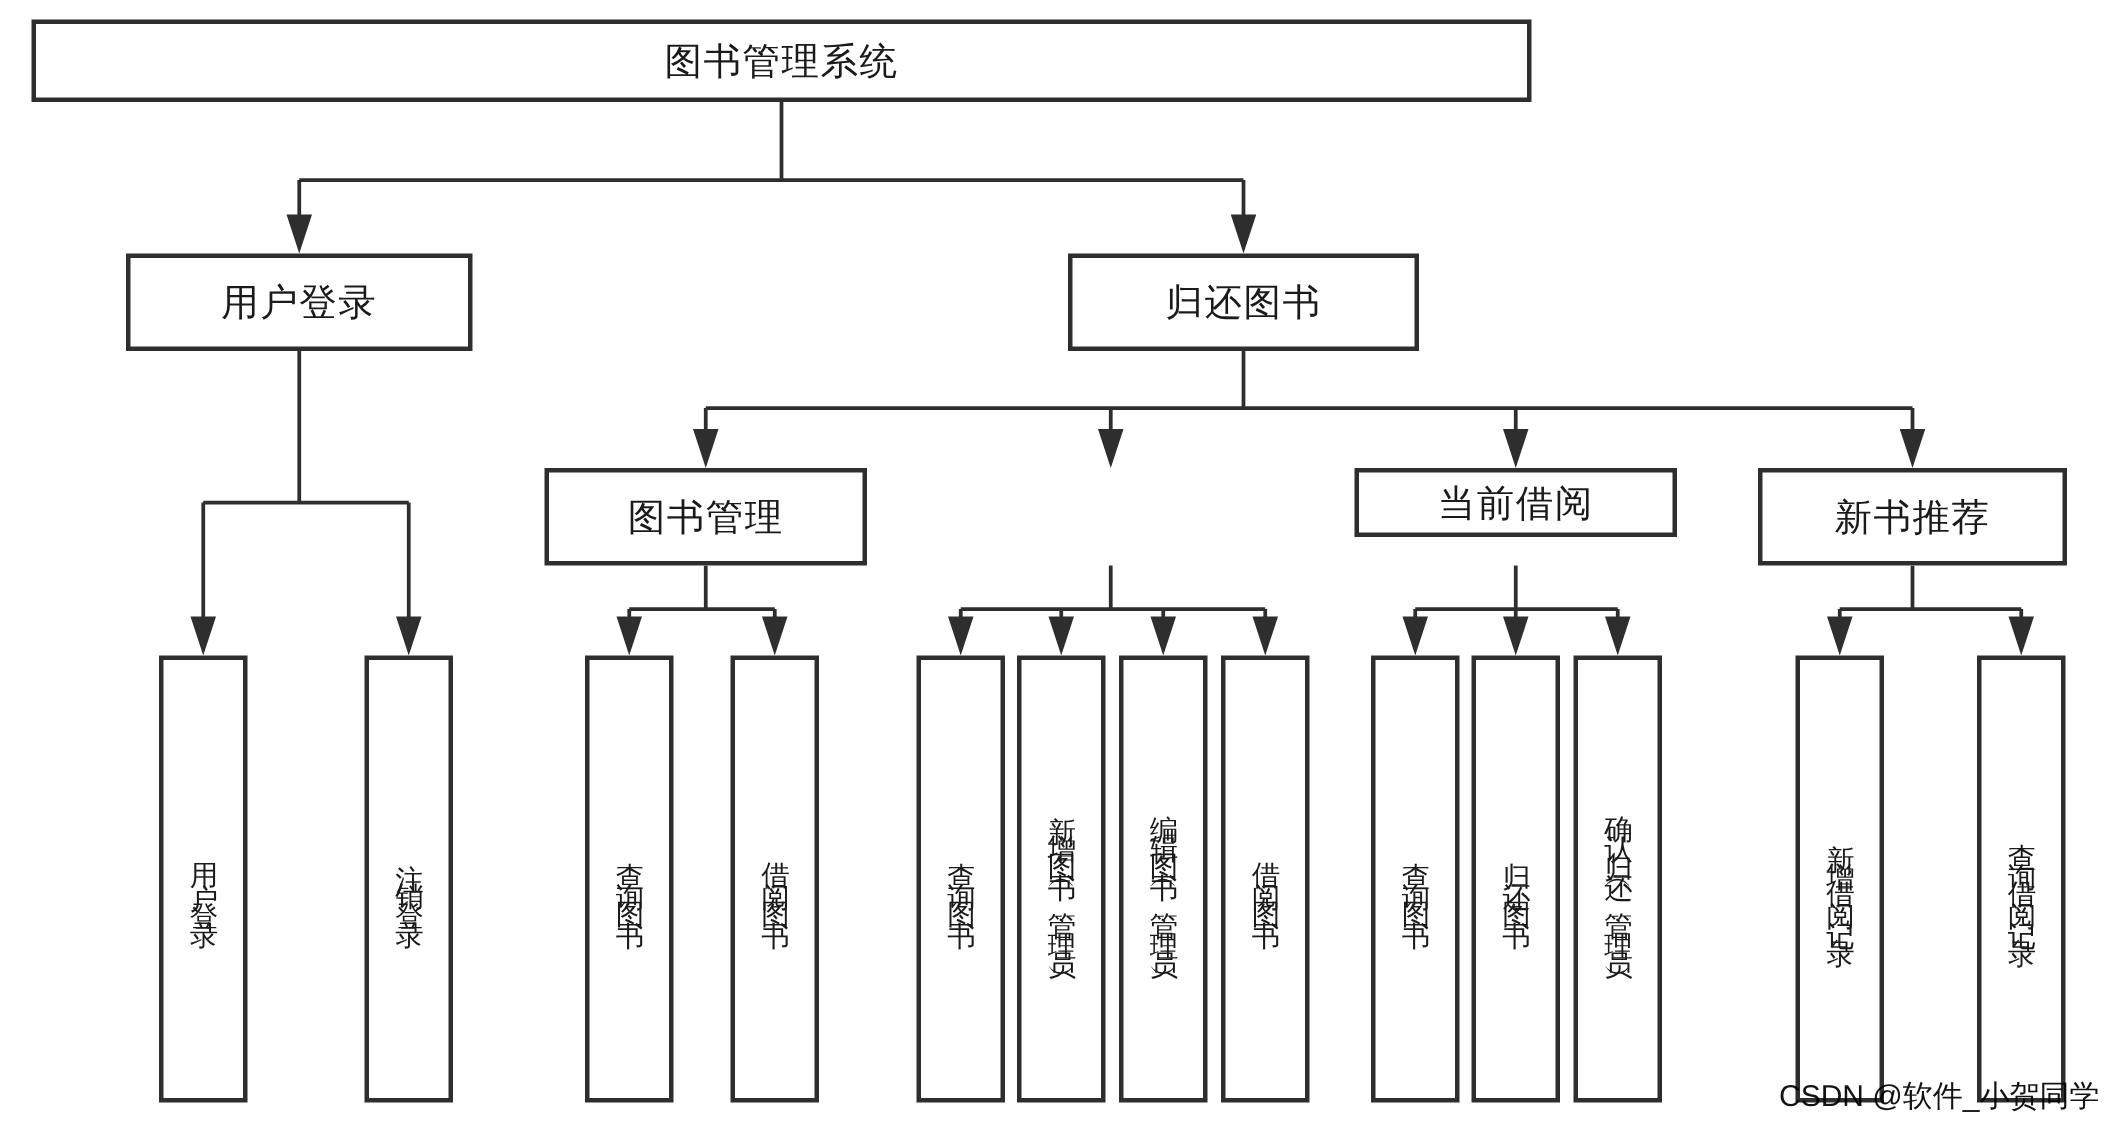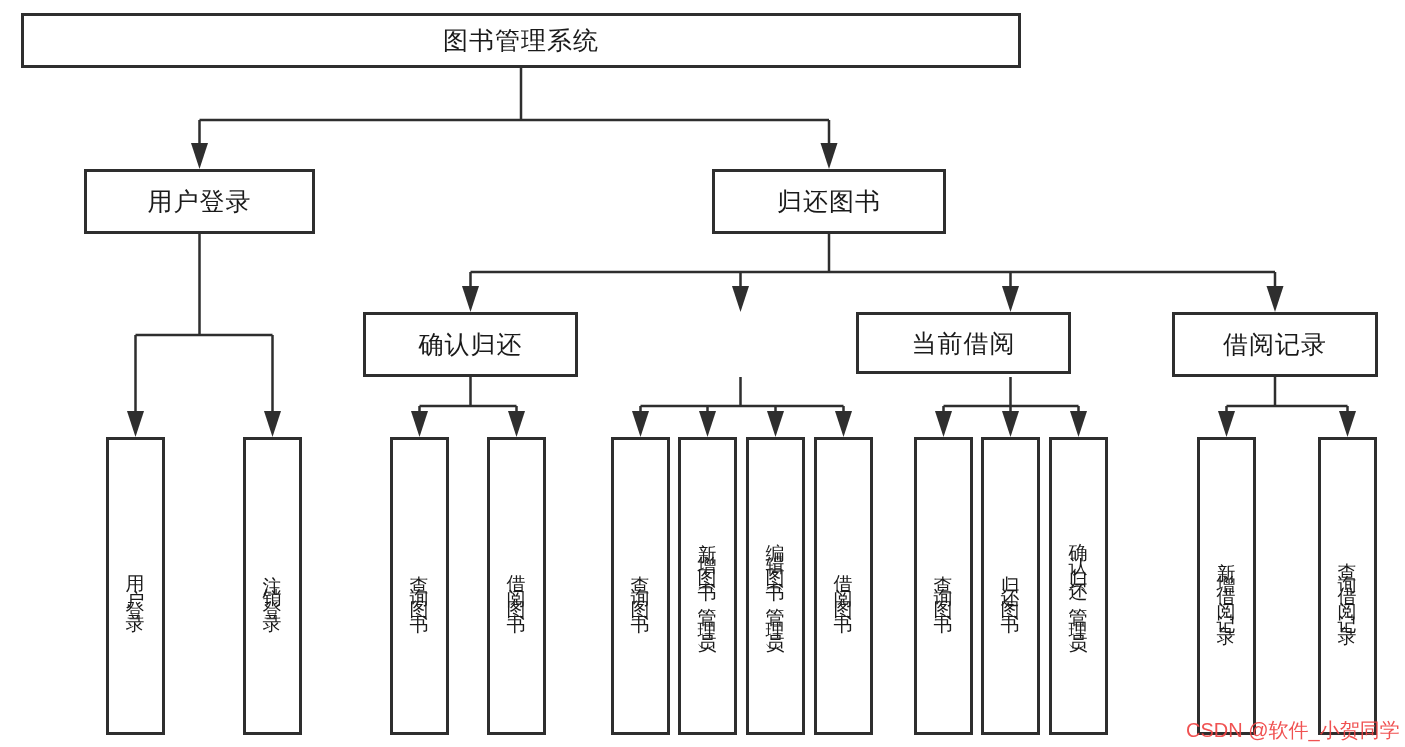"确认归还" span { text: 确认归还 -> 图书管理 }
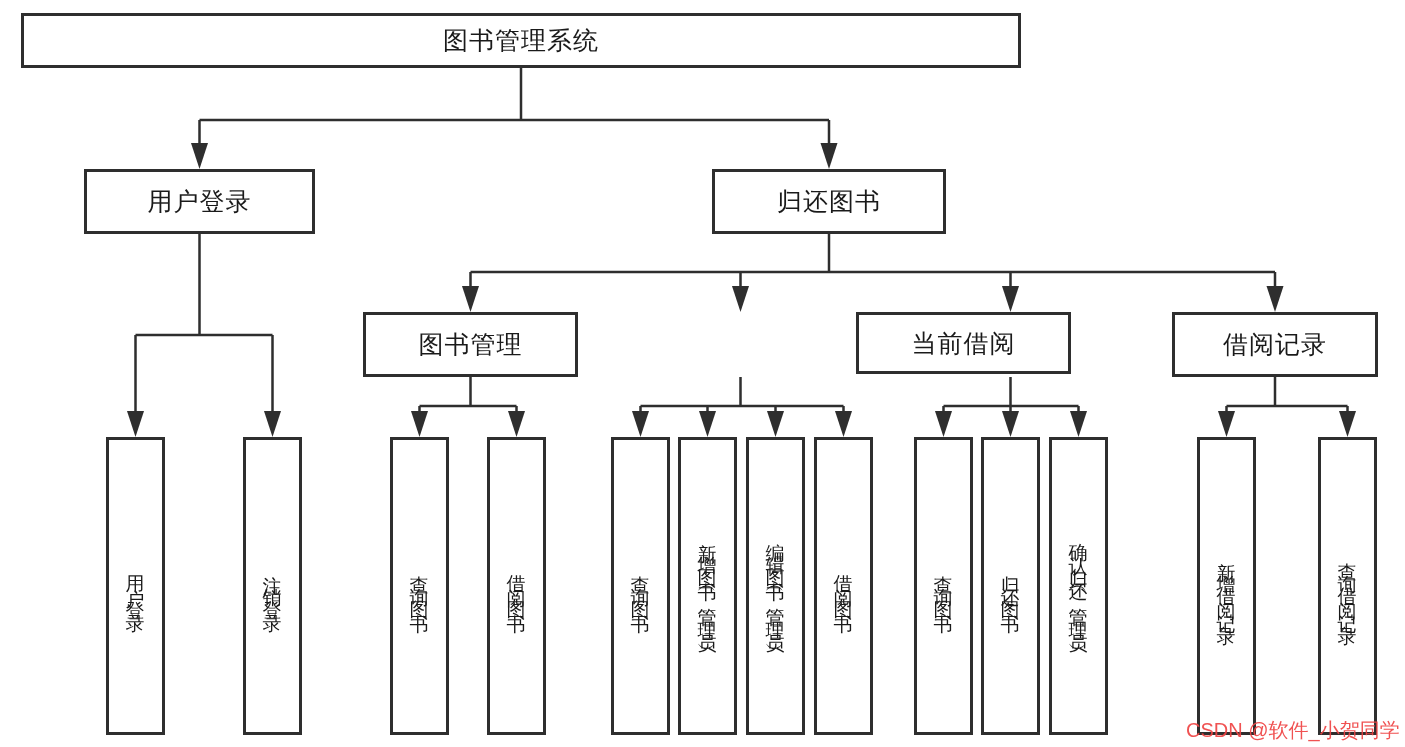"当前借阅" div.box { height: 62px -> 46px; left: 856px -> 903px }
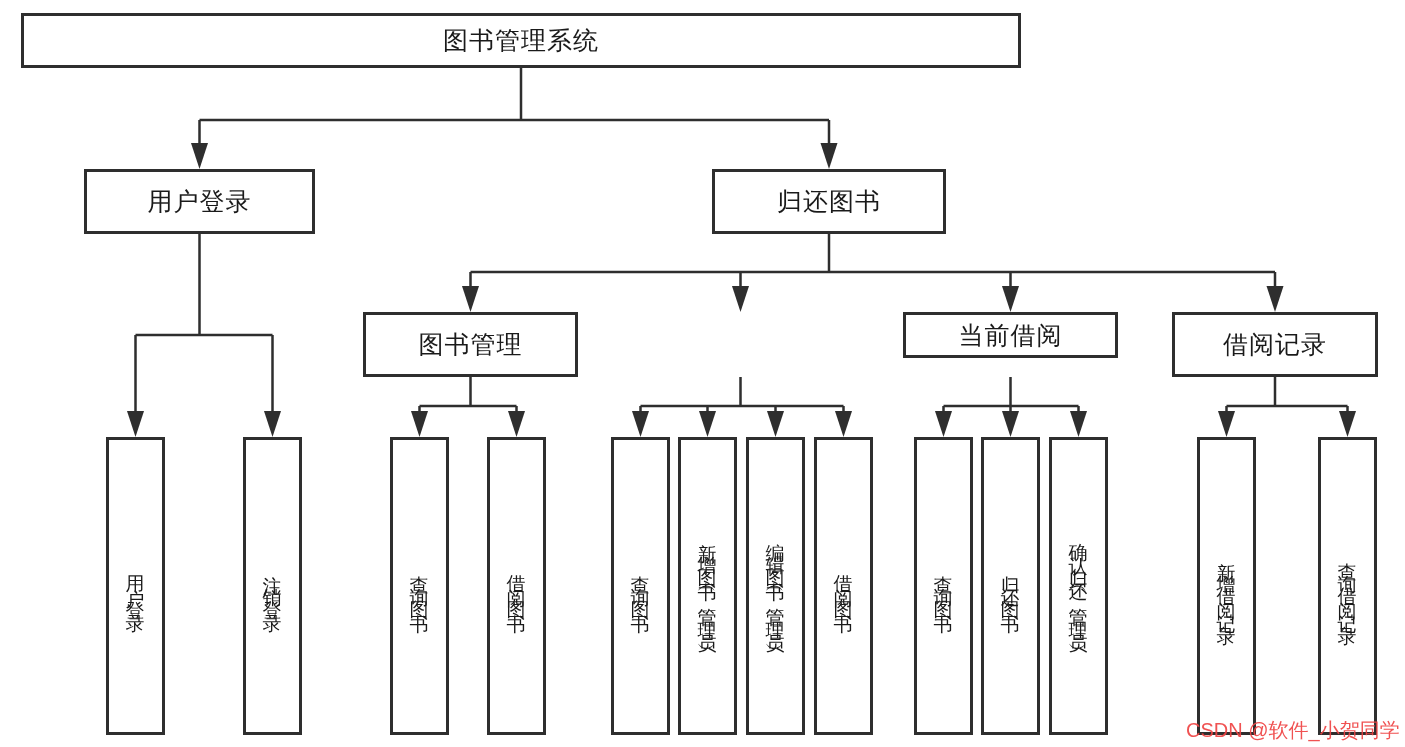"借阅记录" span { text: 借阅记录 -> 新书推荐 }
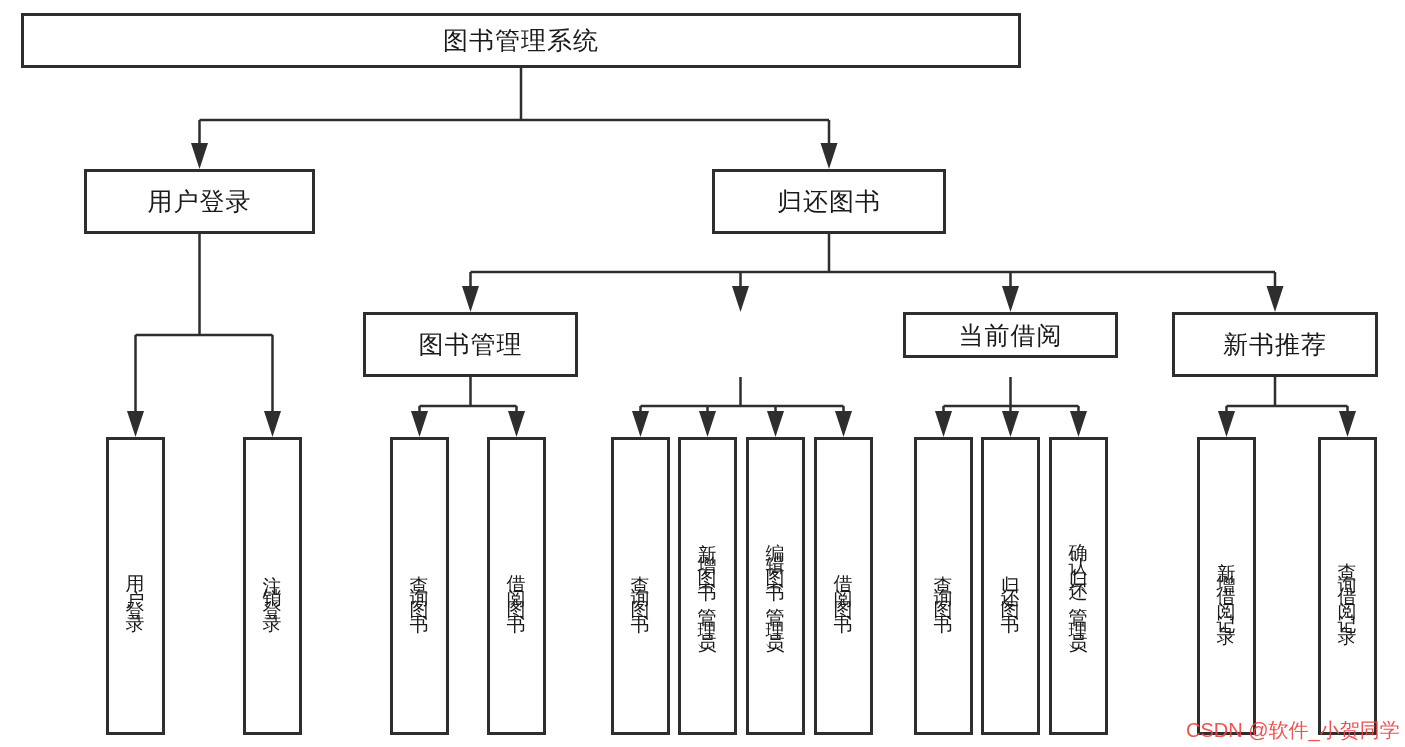"CSDN @软件_小贺同学" .watermark { color: #ef4444 -> #000000 }
